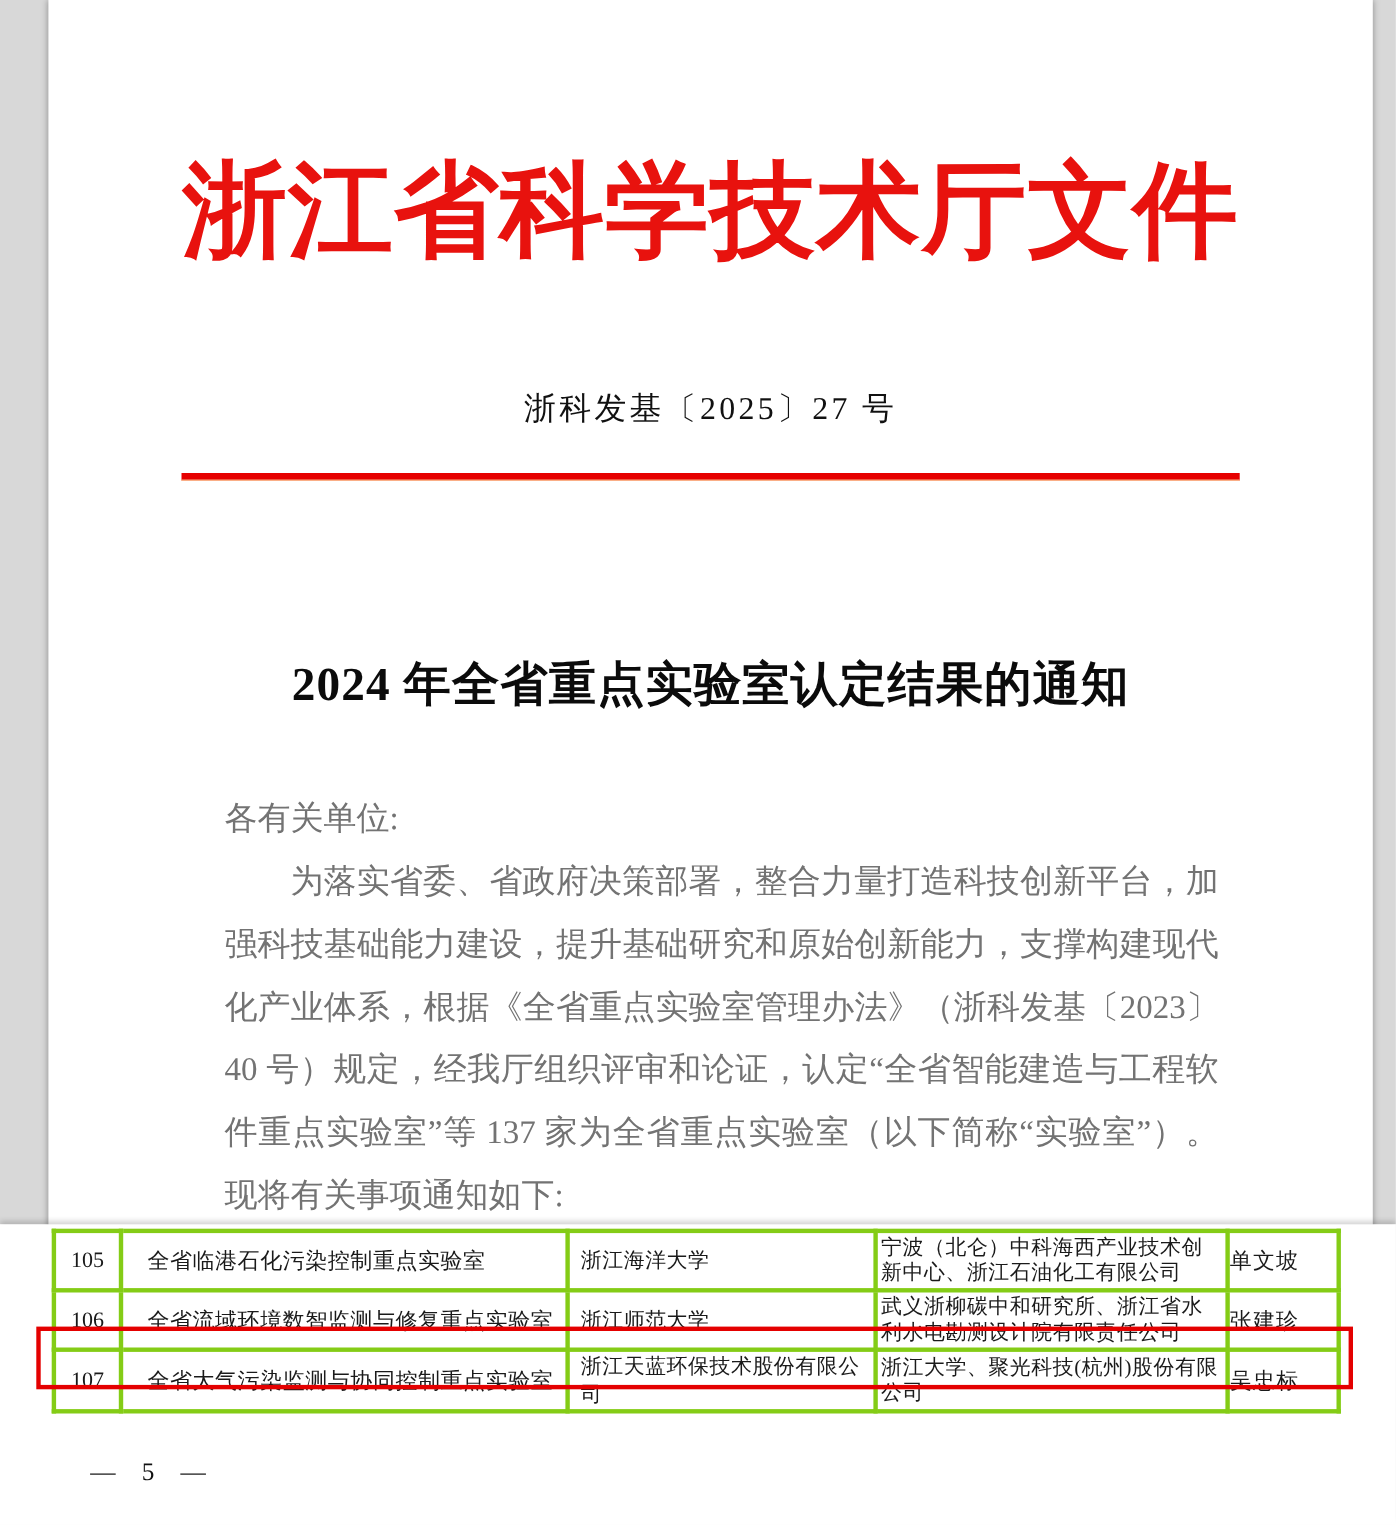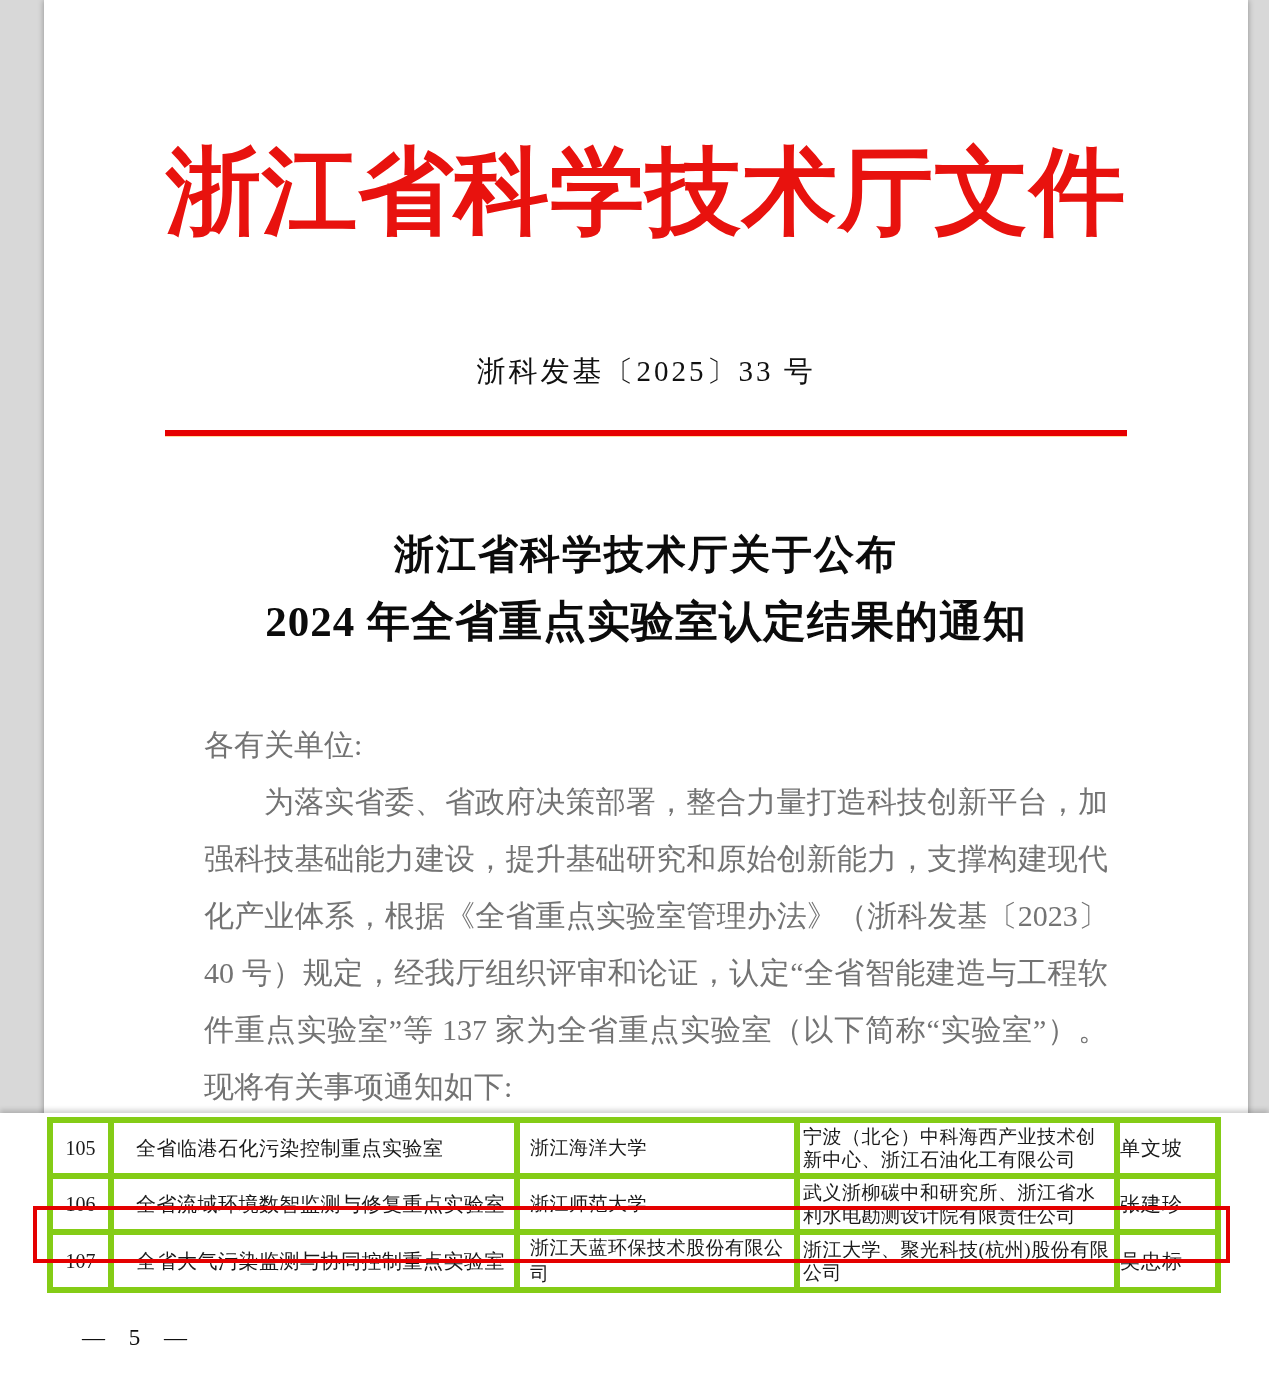"浙科发基〔2025〕33 号" div.doc-number { text: 33 -> 27 }
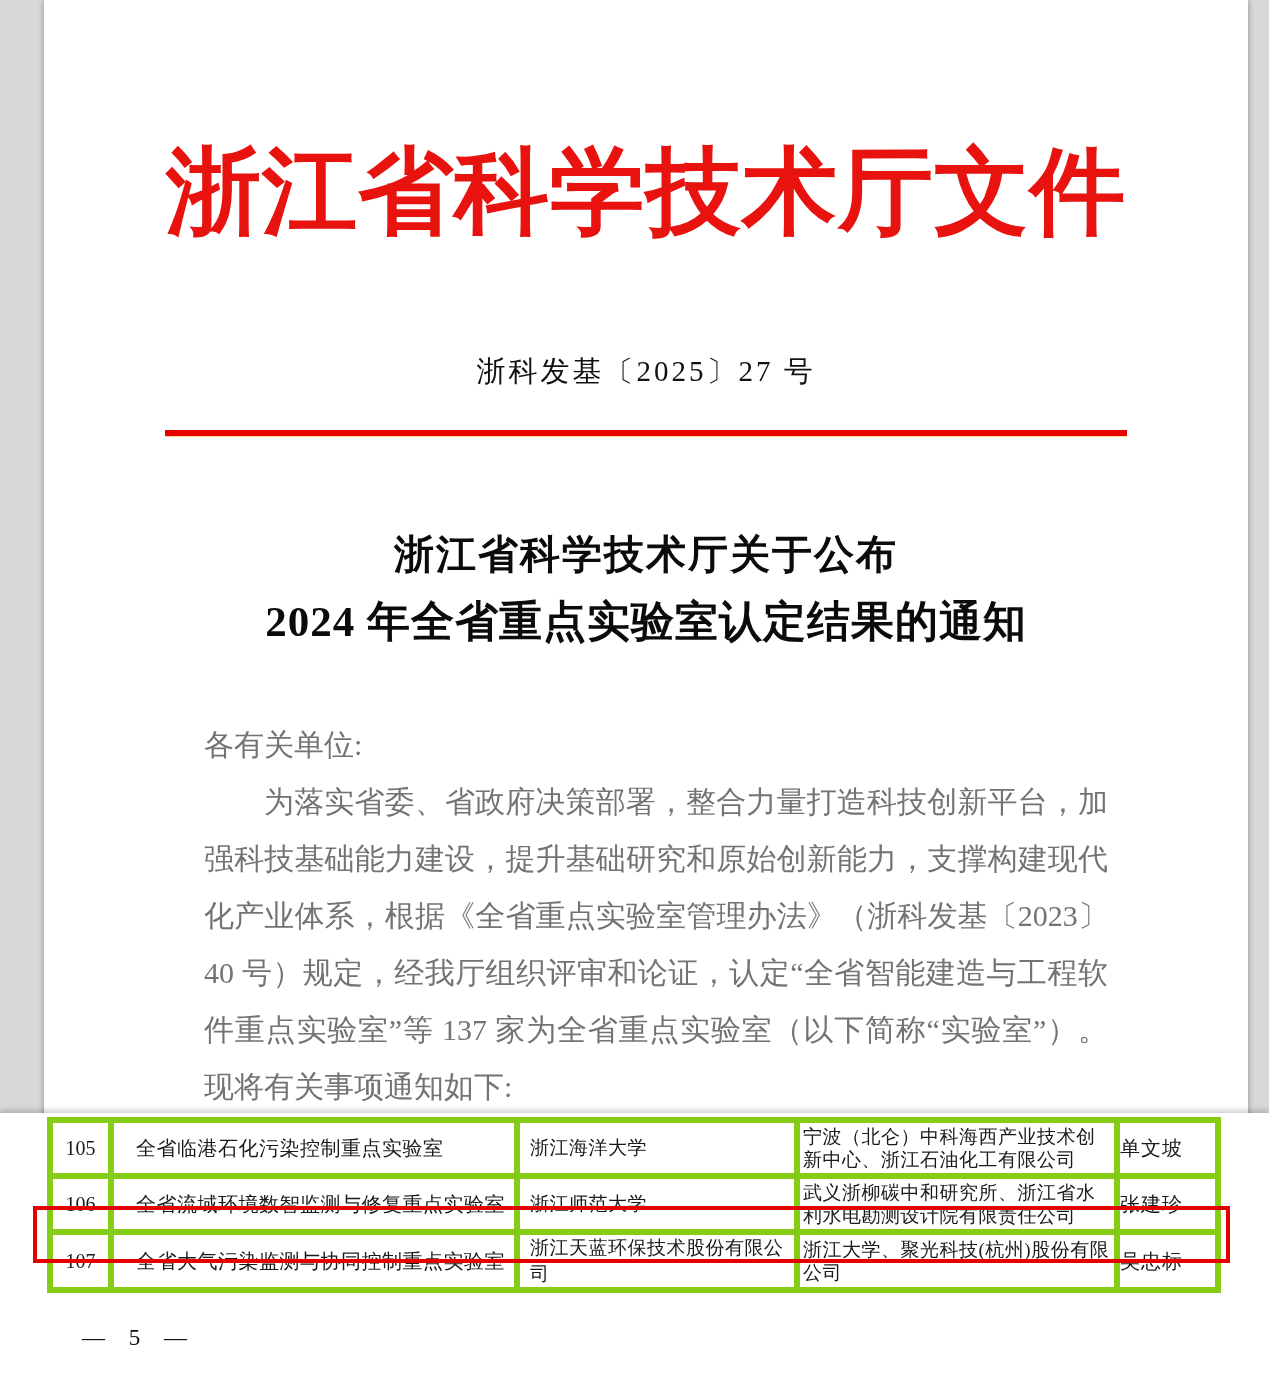"浙江省科学技术厅关于公布" div.notice-title { html: <div>浙江省科学技术厅关于公布</div> -> none }
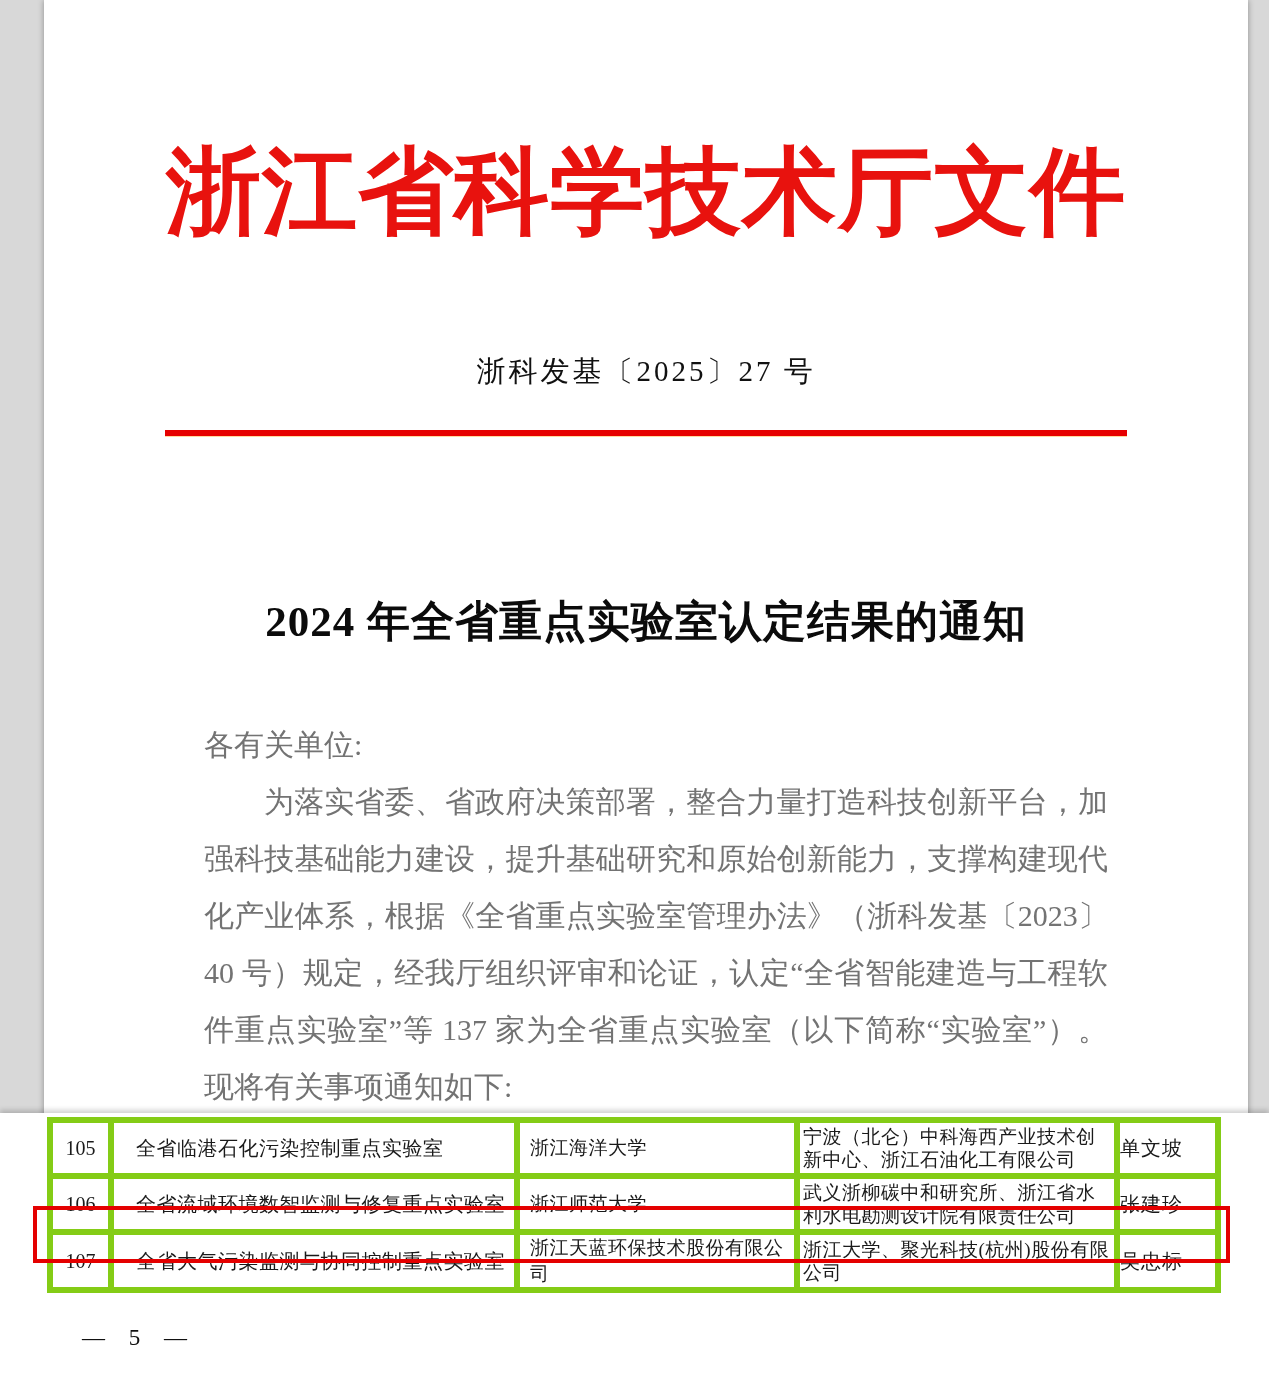"105" .result-table td { border: 6px solid #84cc16 -> 4px solid #84cc16 }
